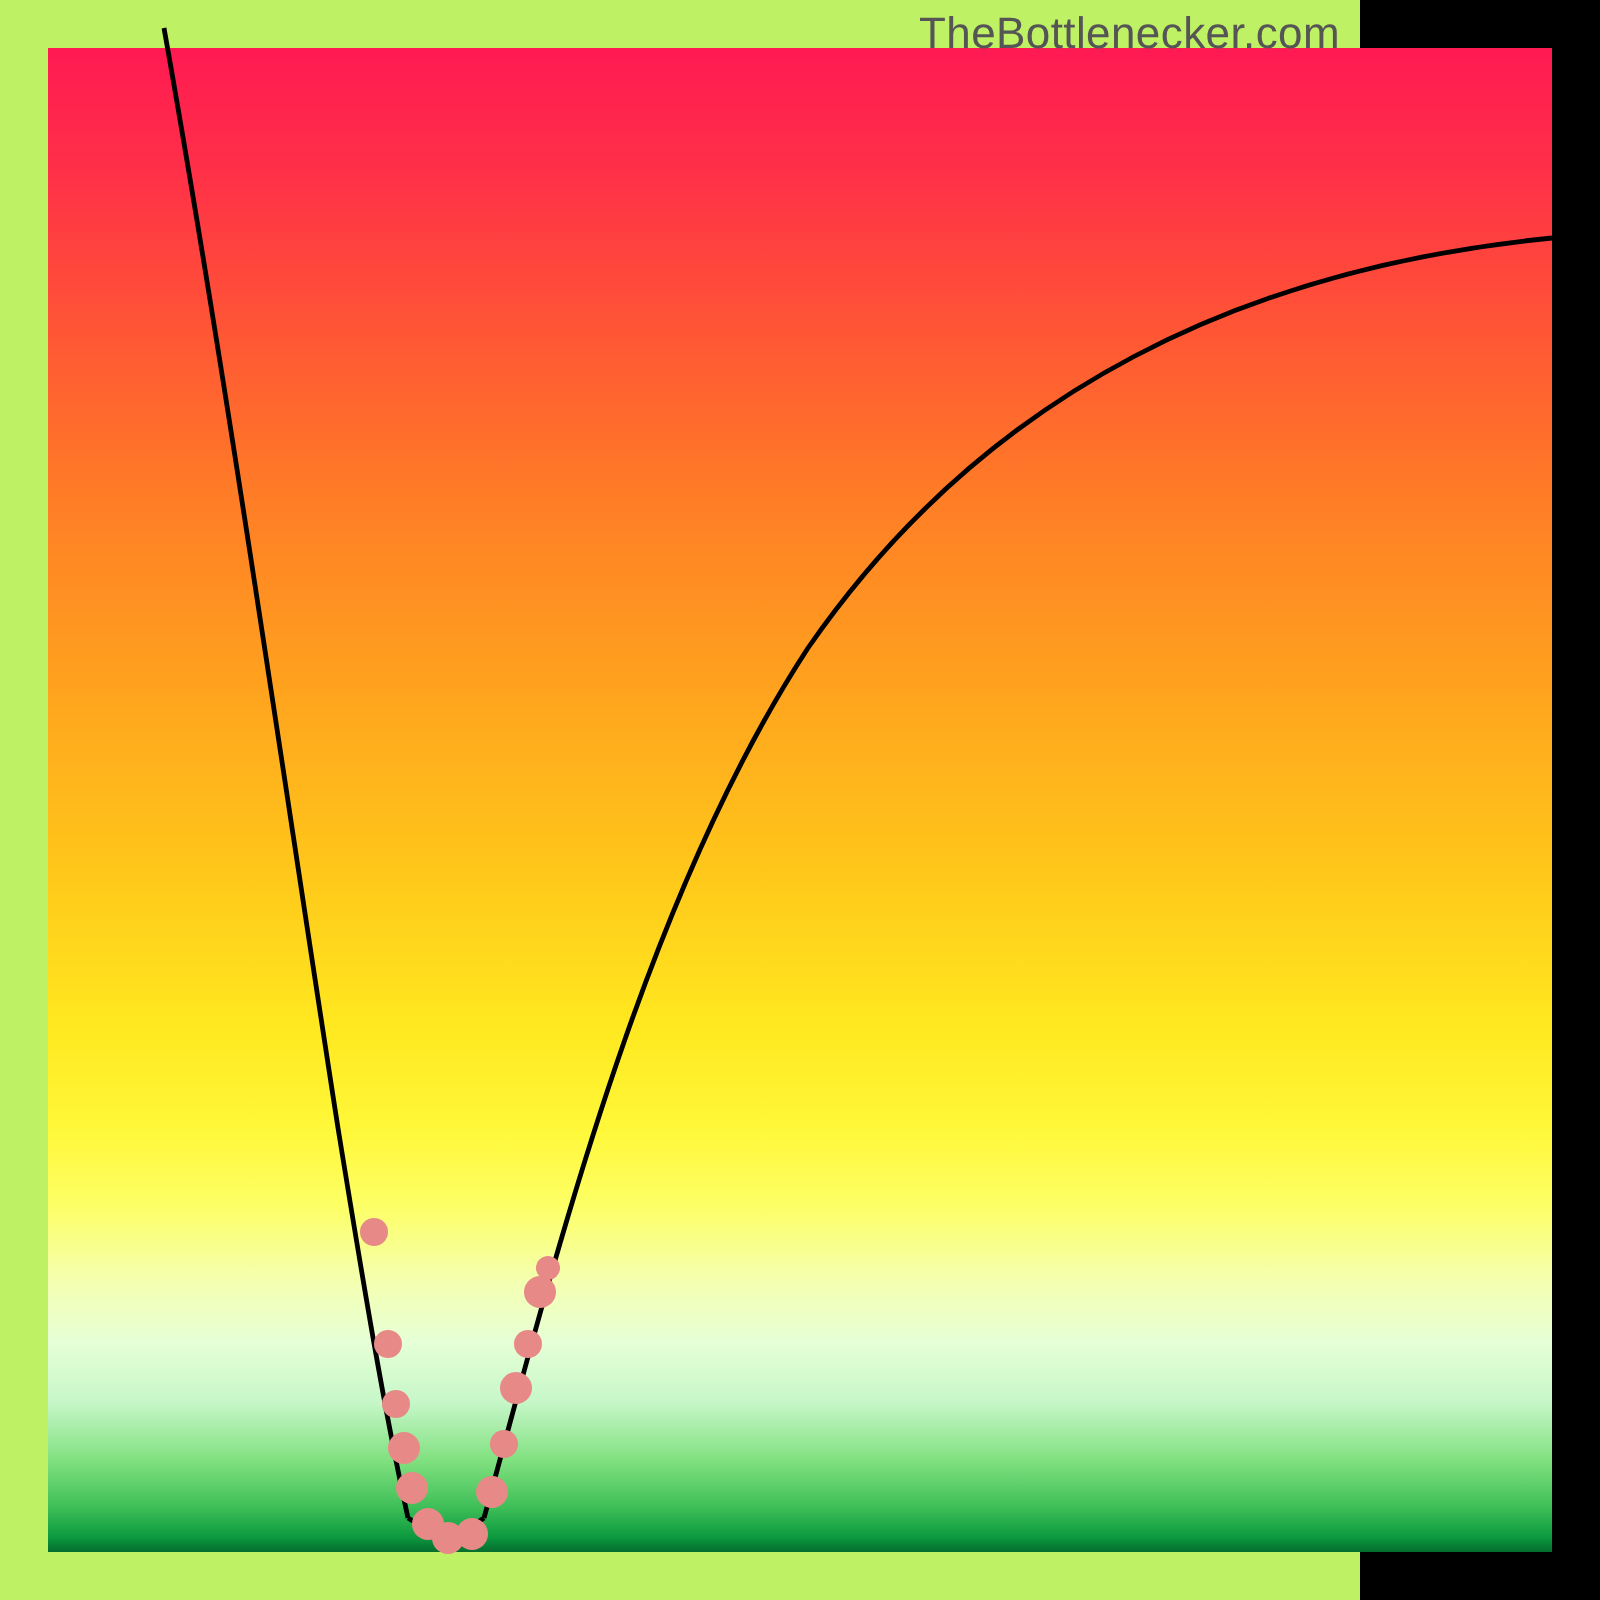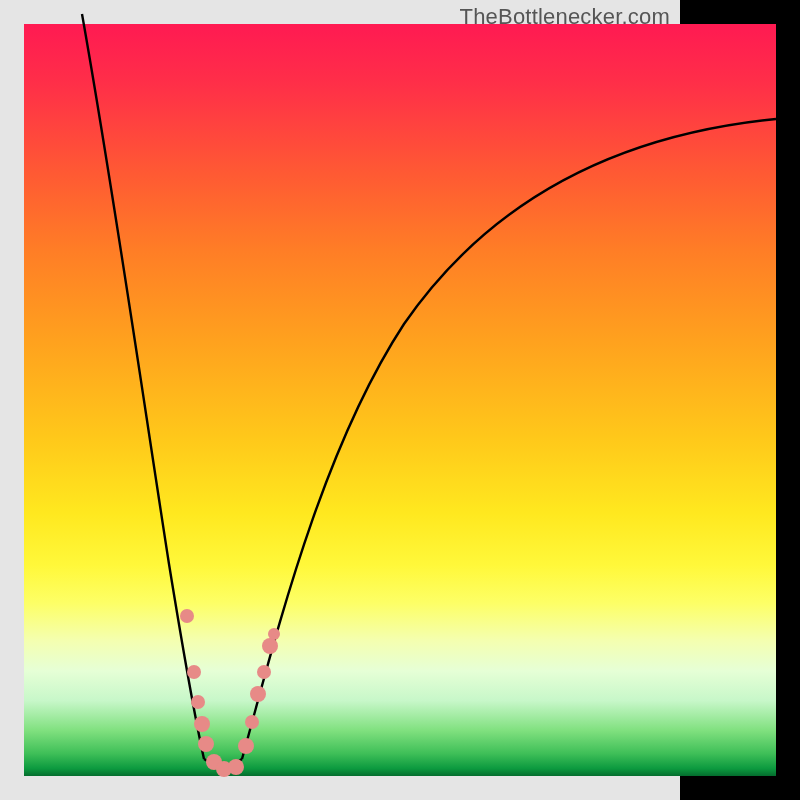"TheBottlenecker.com" .outer { background: #e5e5e5 -> #bef264 }
